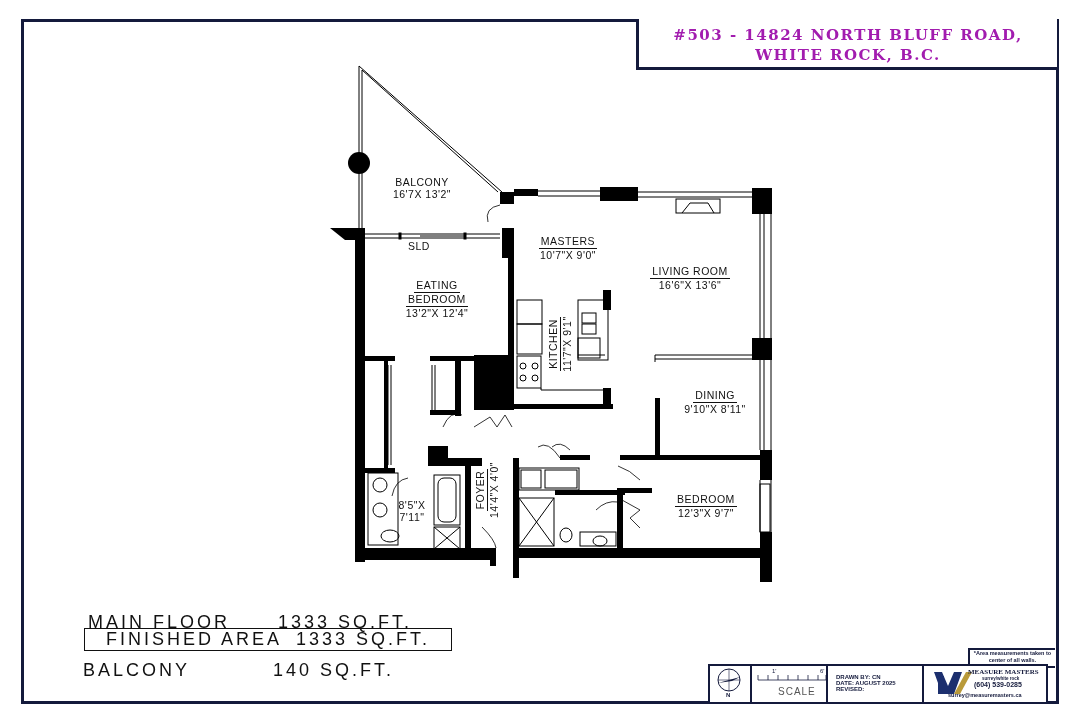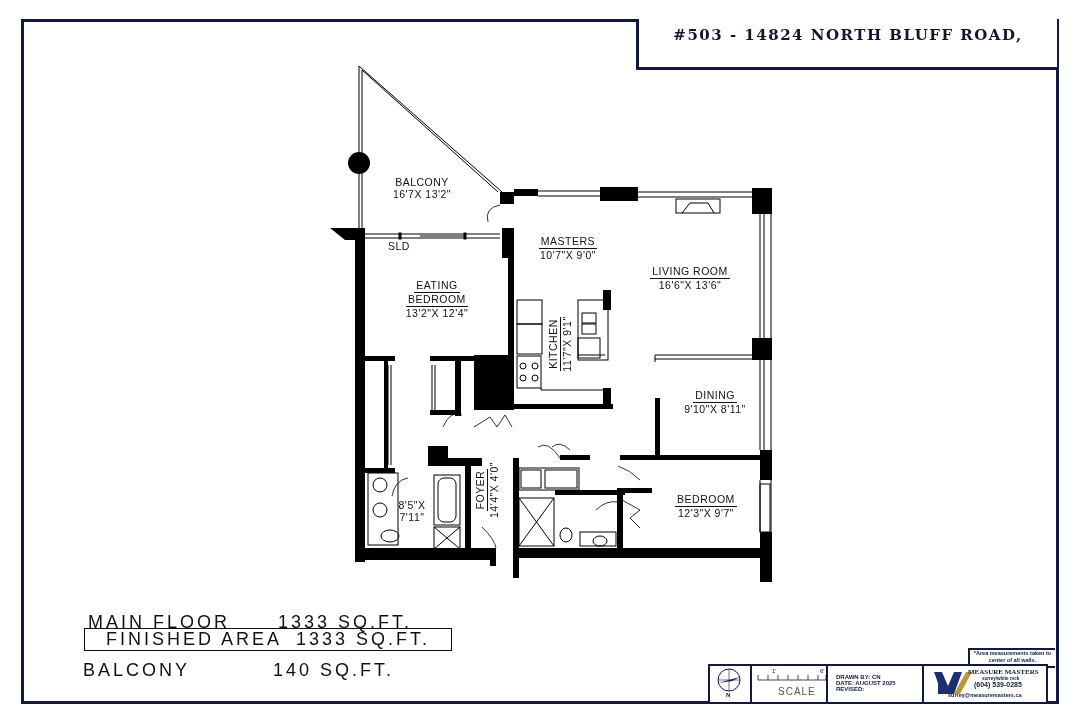"#503 - 14824 NORTH BLUFF" .title-line { color: #0f172a -> #a21caf }
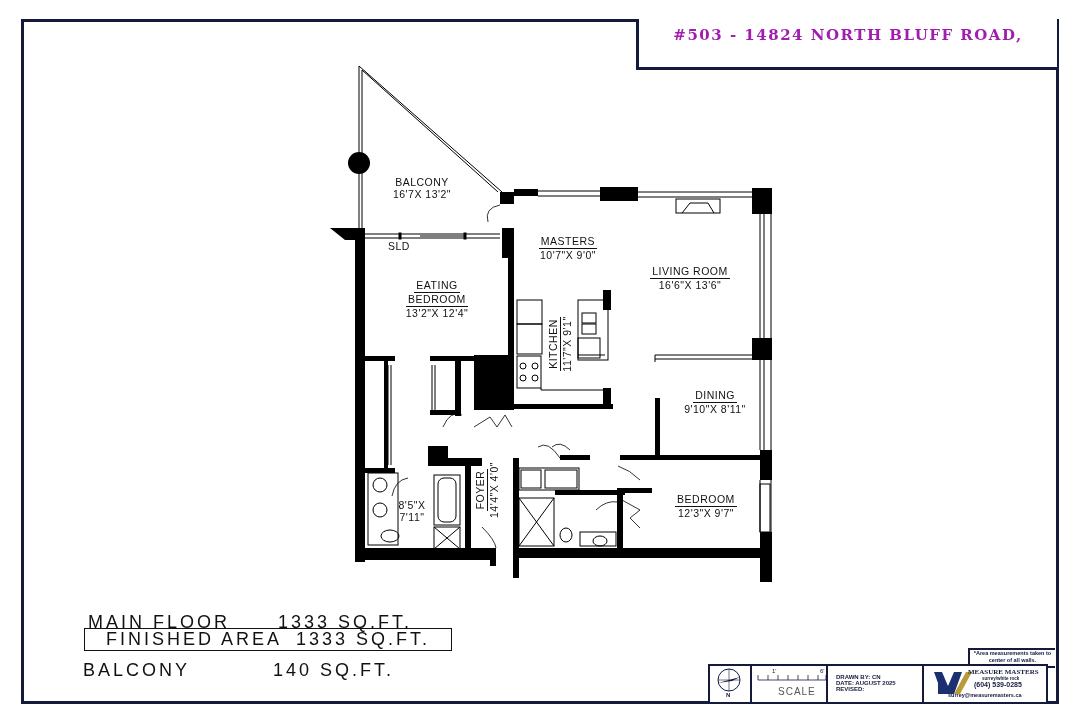"WHITE ROCK, B.C." div.title-line { html: none -> <div>WHITE ROCK, B.C.</div> }
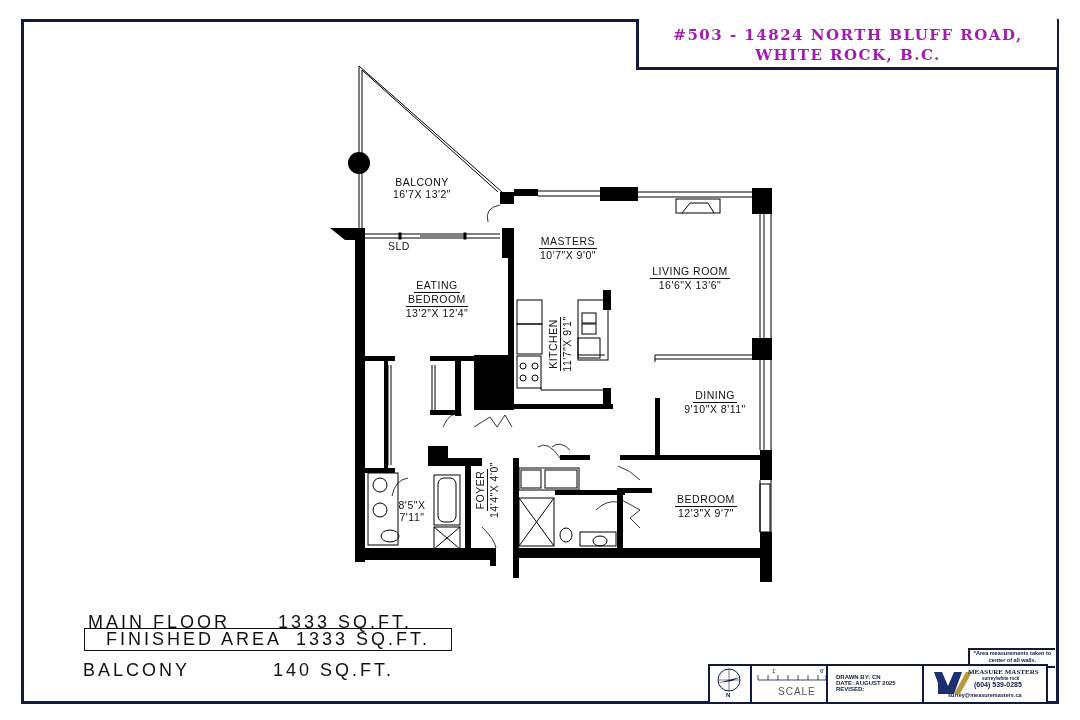"SLD" div.lbl { left: 384px -> 404px }
